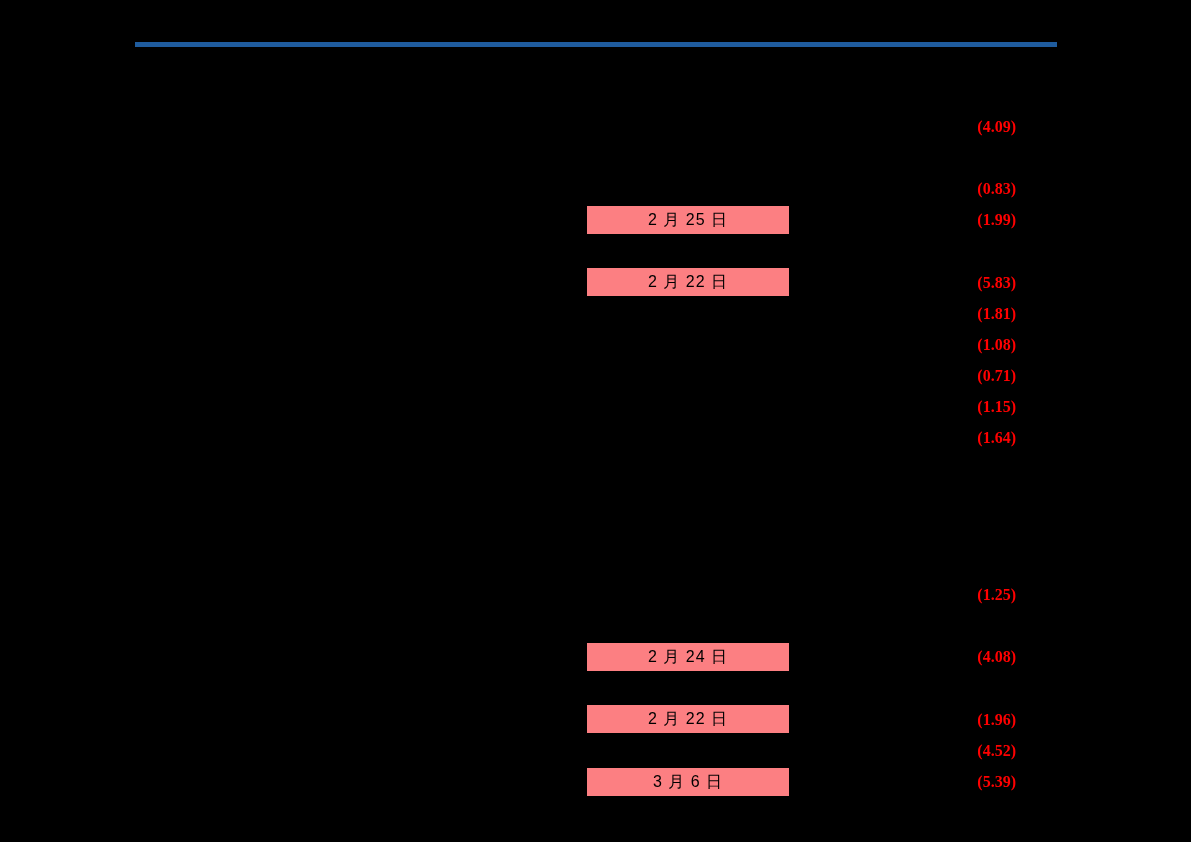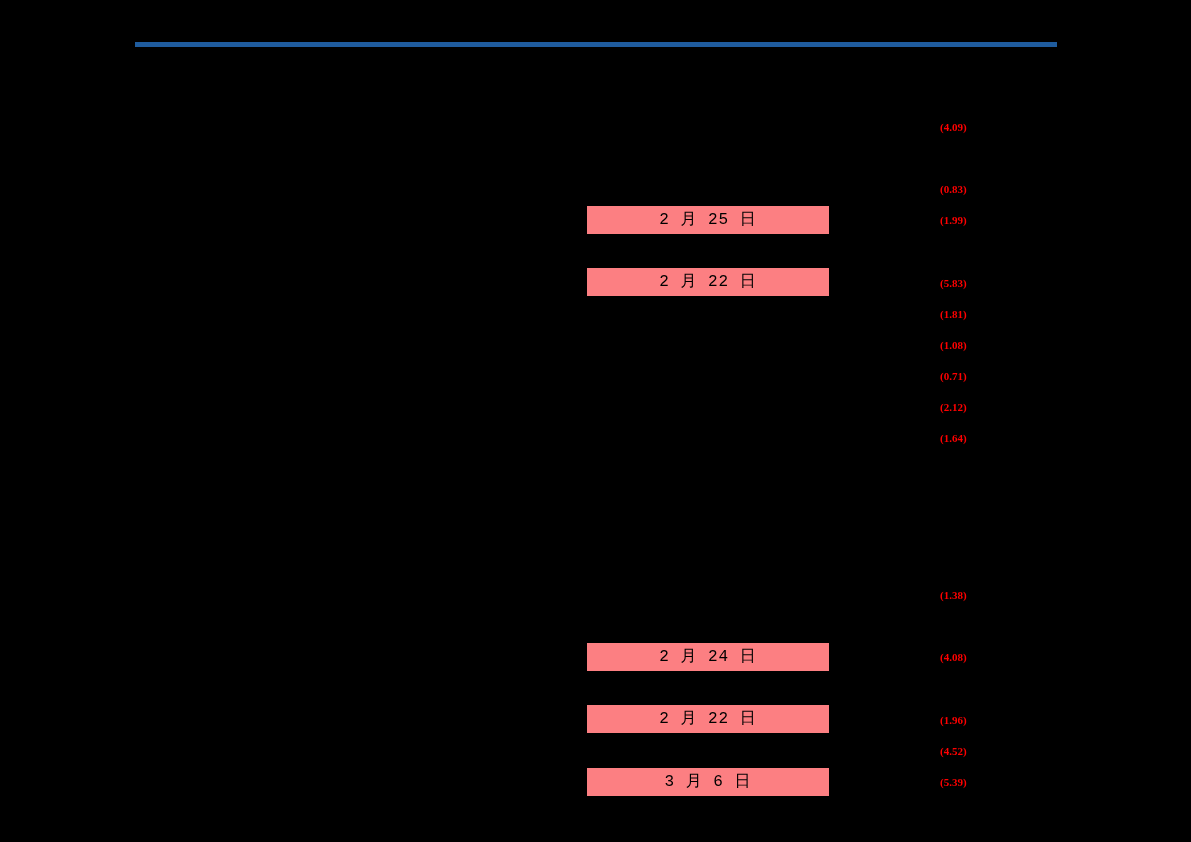"(4.09)" .red-value { font-size: 11px -> 16px; text-align: left -> right }
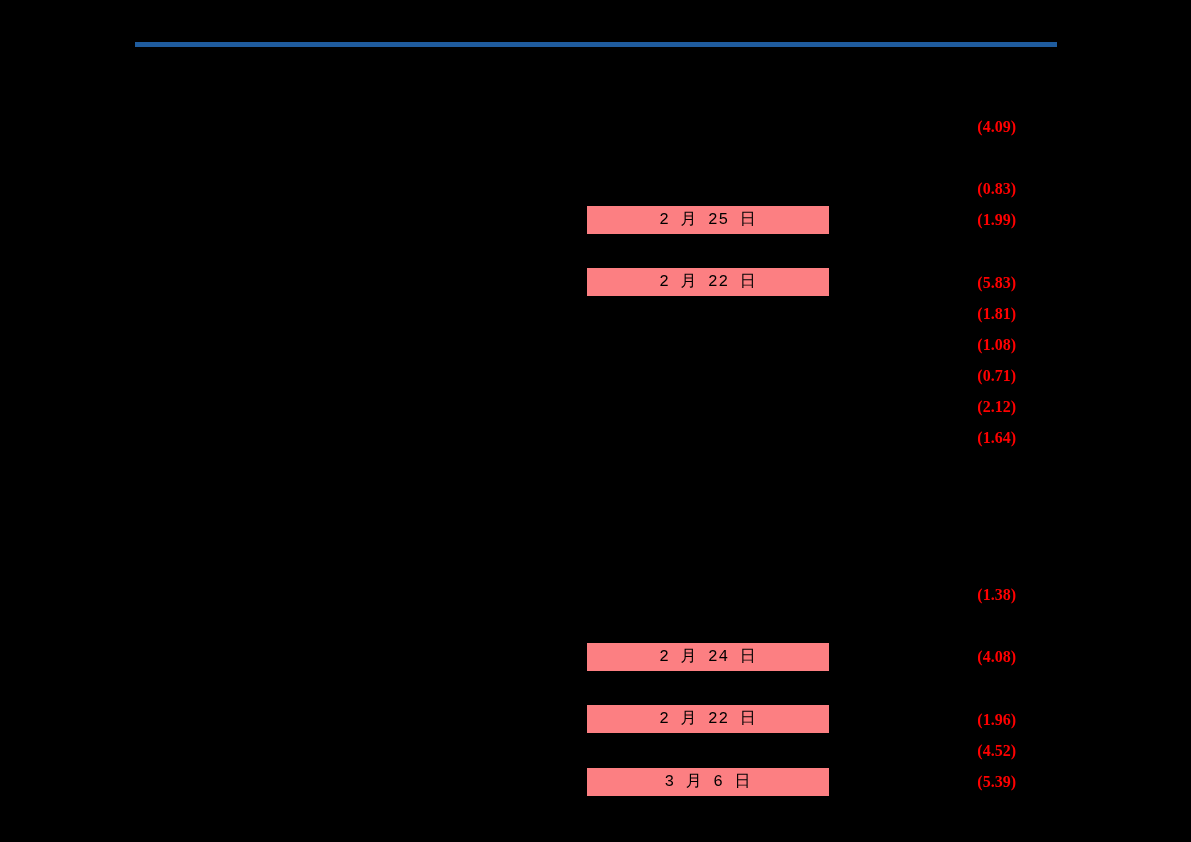"2 月 25 日" .date-cell { font-family: Liberation Mono, monospace -> Liberation Sans, sans-serif; width: 242px -> 202px }
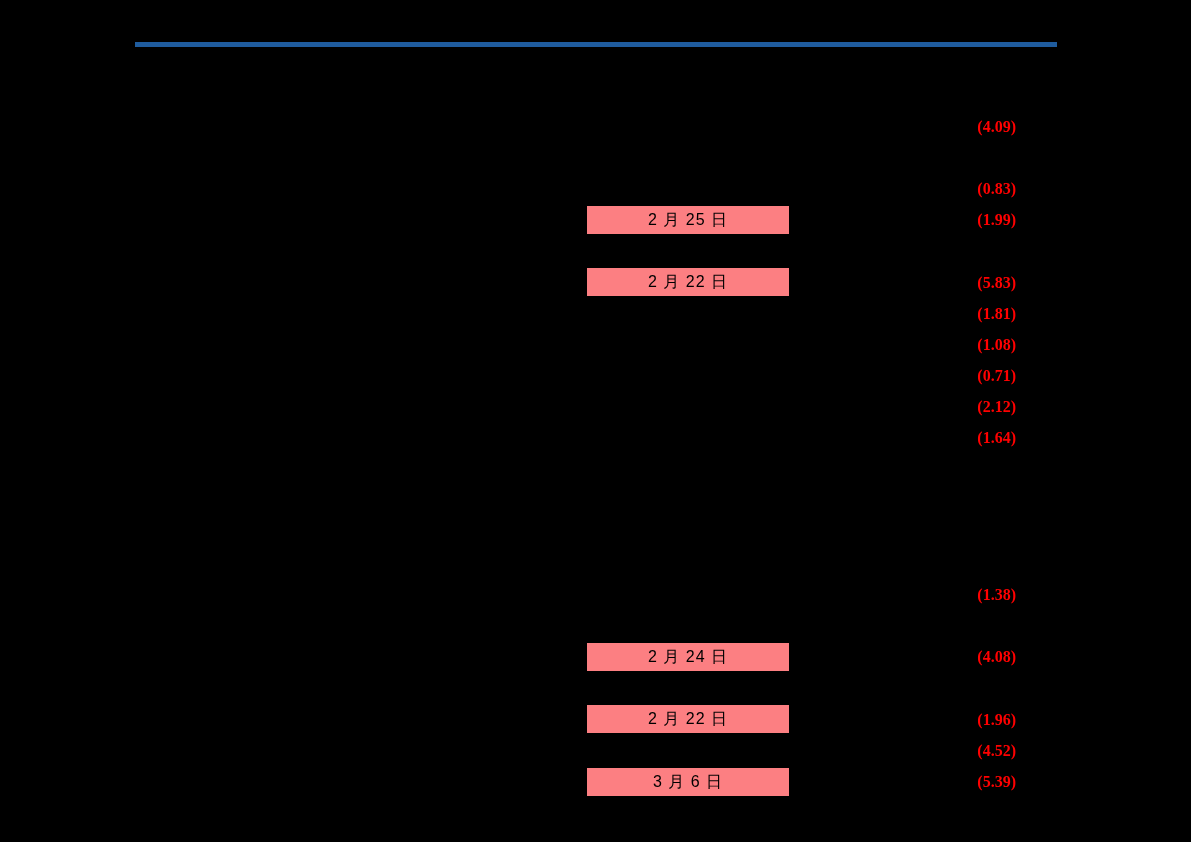"(2.12)" div.red-value { text: 2.12 -> 1.15 }
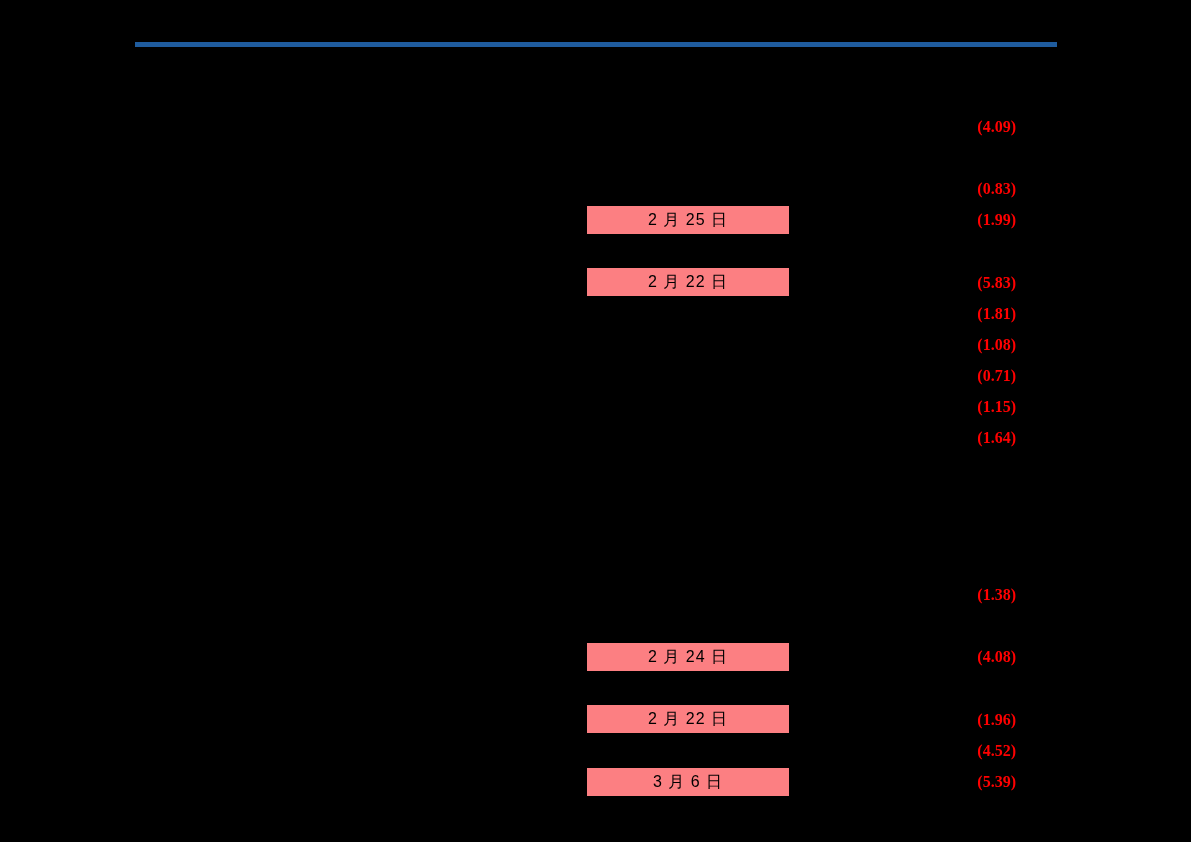"(1.38)" div.red-value { text: 1.38 -> 1.25 }
